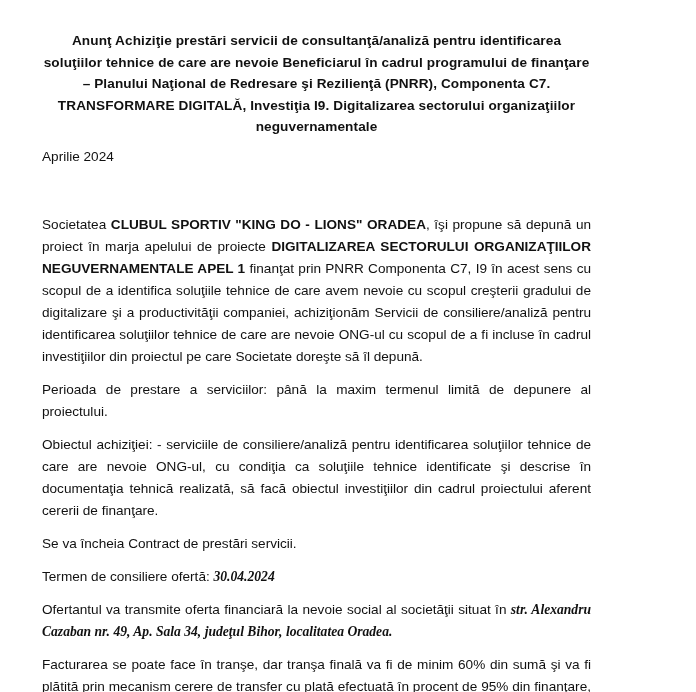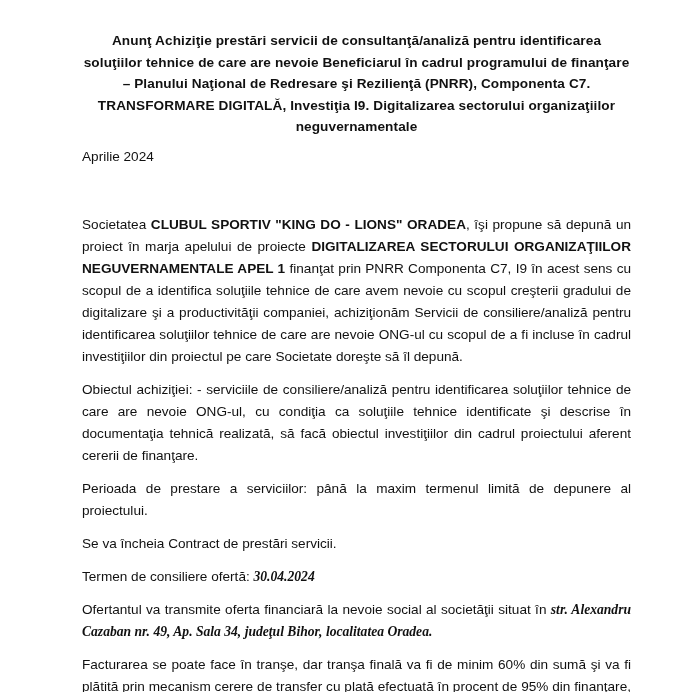"Anunţ Achiziţie prestări servicii de" .page { margin-left: 40px -> none }
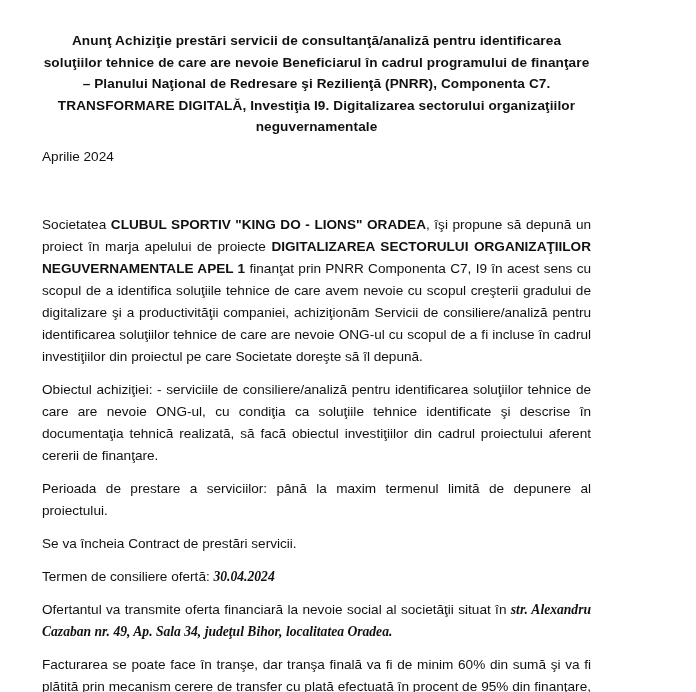"Obiectul achiziţiei: - serviciile de" p.para { order: before "Perioada de prestare a serviciilor:" -> after "Perioada de prestare a serviciilor:" }
